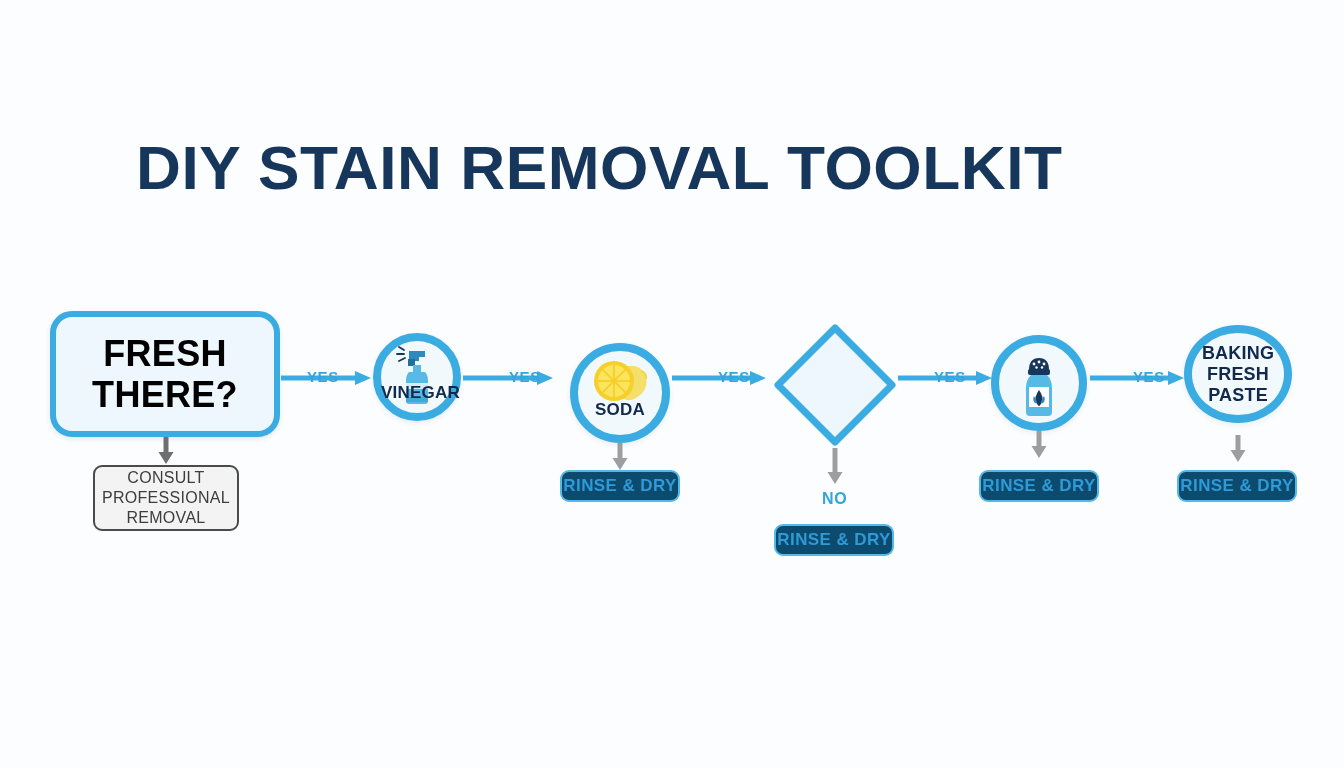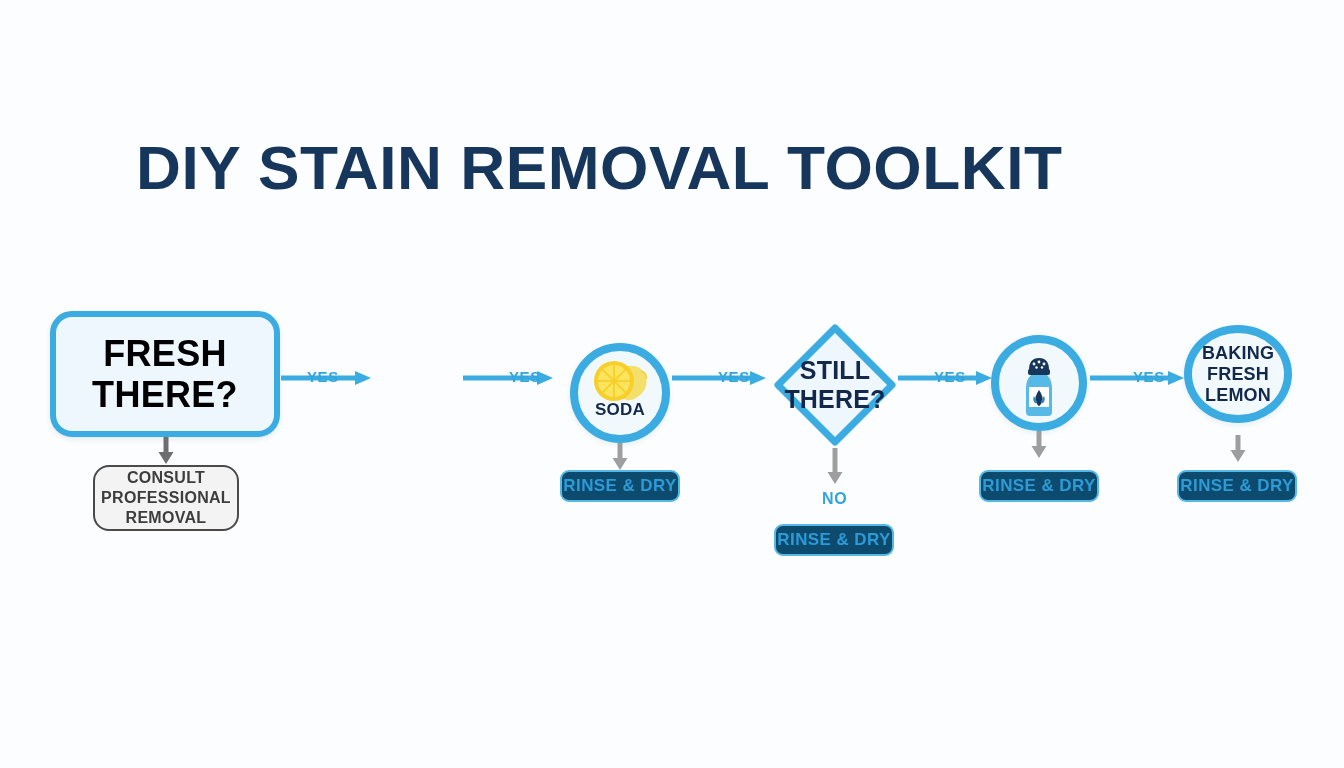"STILL" div.diamond-text { html: <div> <span>STILL</span><br> <span>THERE?</span> </div> -> none }
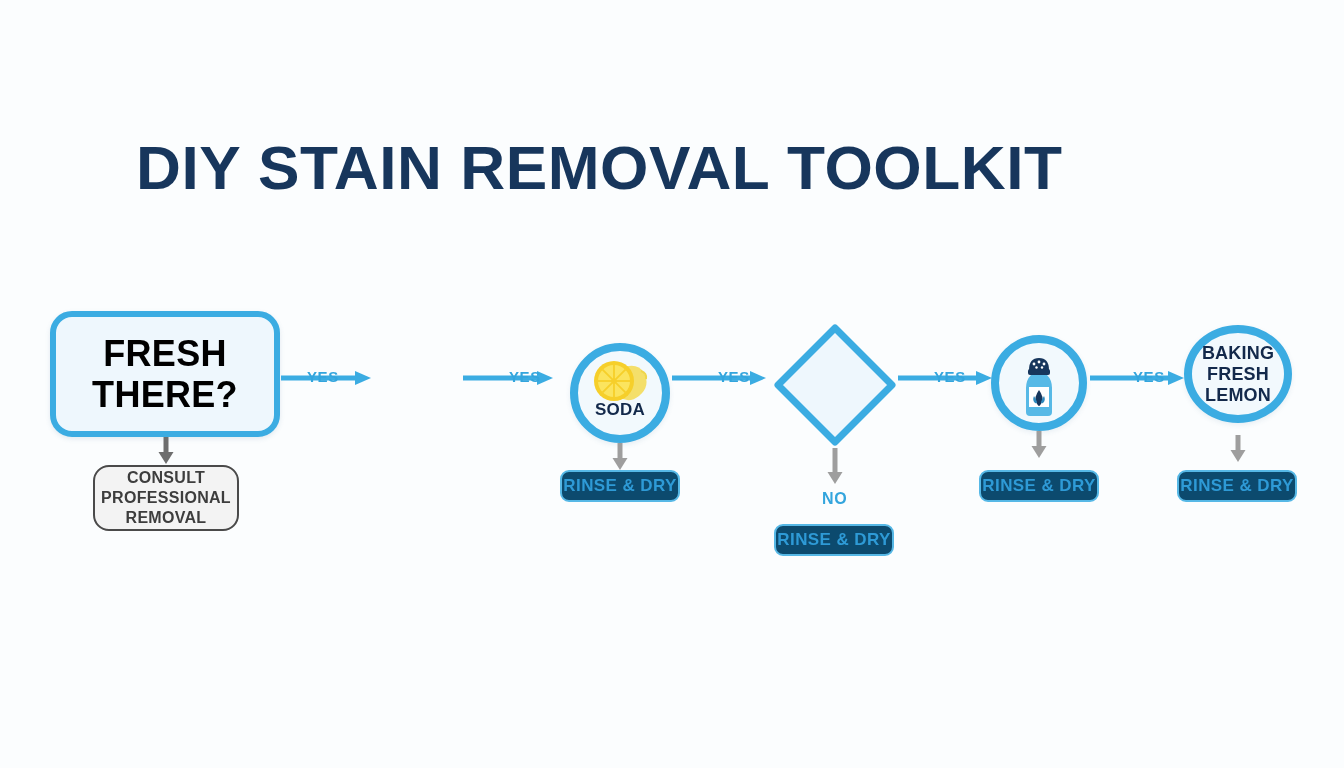"VINEGAR" div.circle { html: none -> <div> <div> <span> <svg> <g> <line></line> <line></line> <line></line> </g> <path></path> <path></path> <rect></rect> <path></path> <rect></rect> <rect></rect> </svg> </span> <span>VINEGAR</span> </div> </div> }
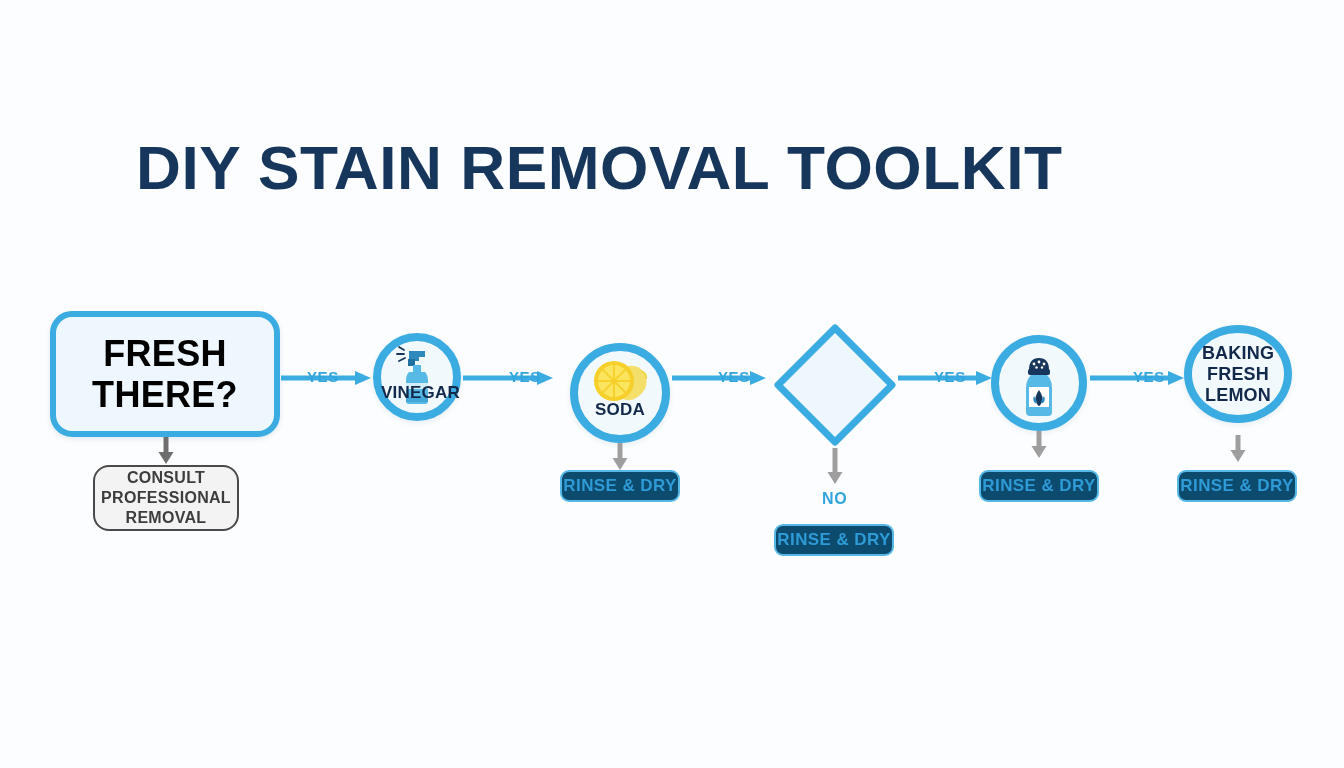"LEMON" span { text: LEMON -> PASTE }
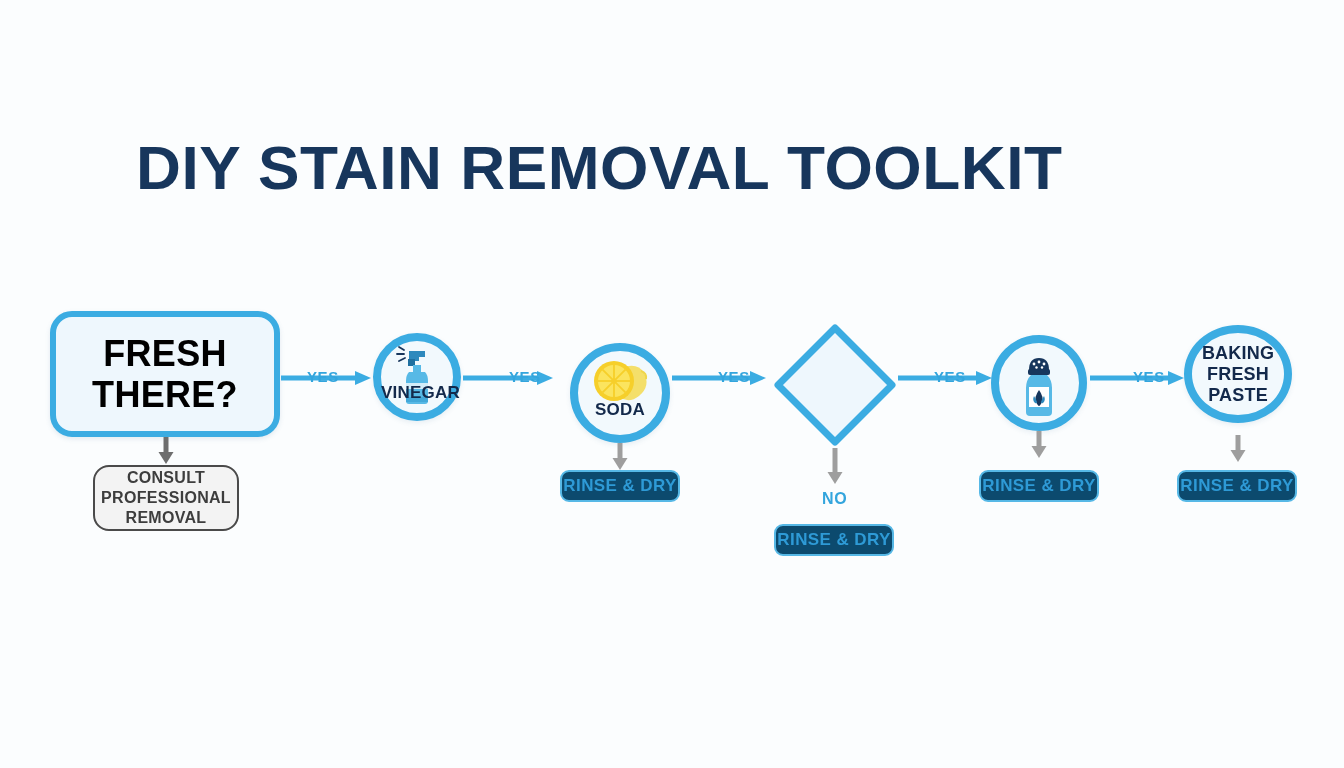"CONSULT" .graybox { border-radius: 16px -> 9px; font-weight: bold -> normal }
